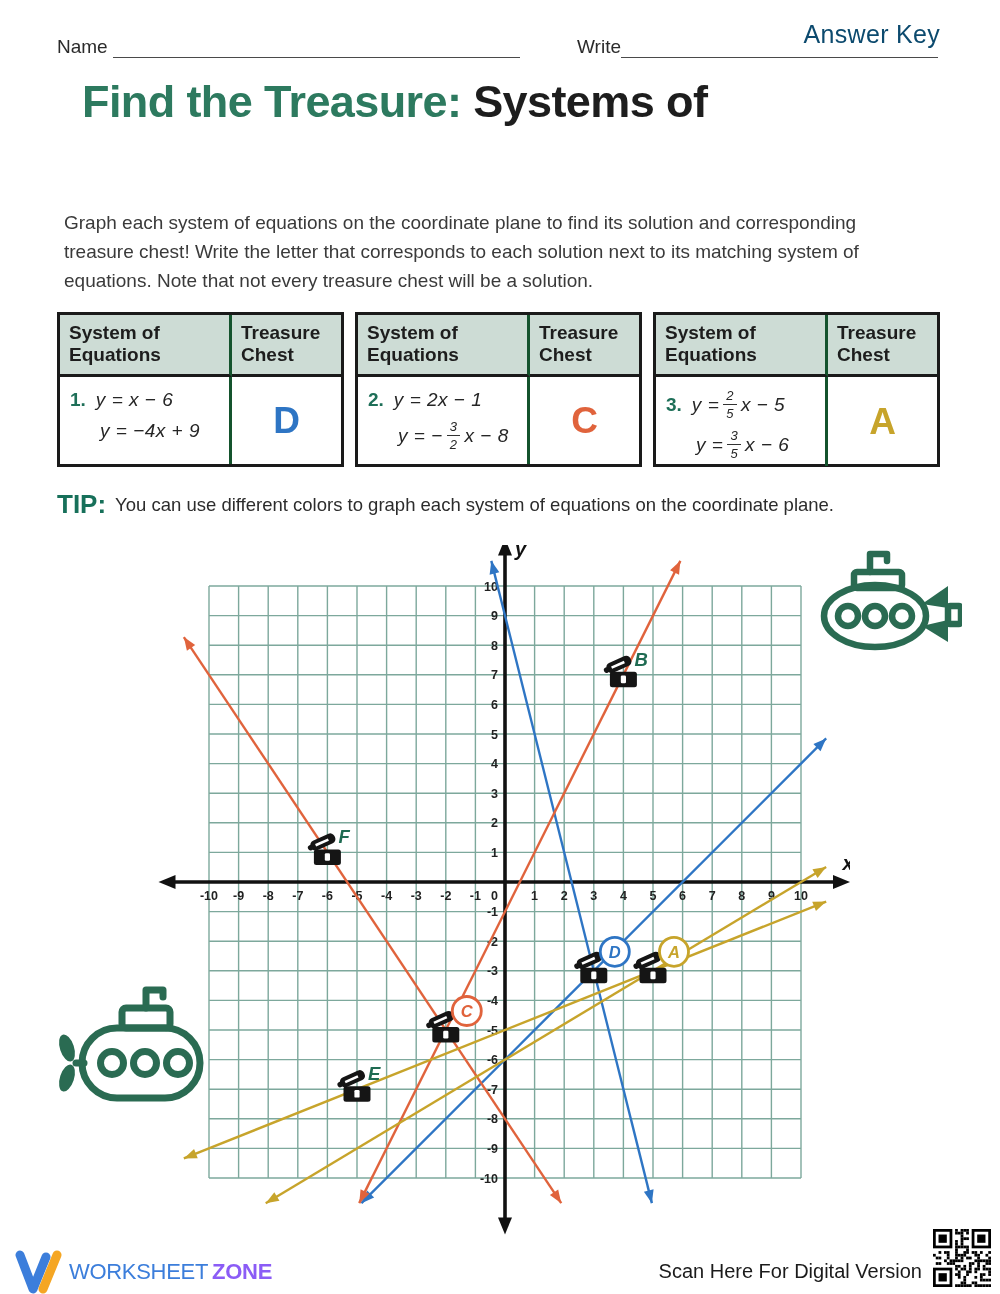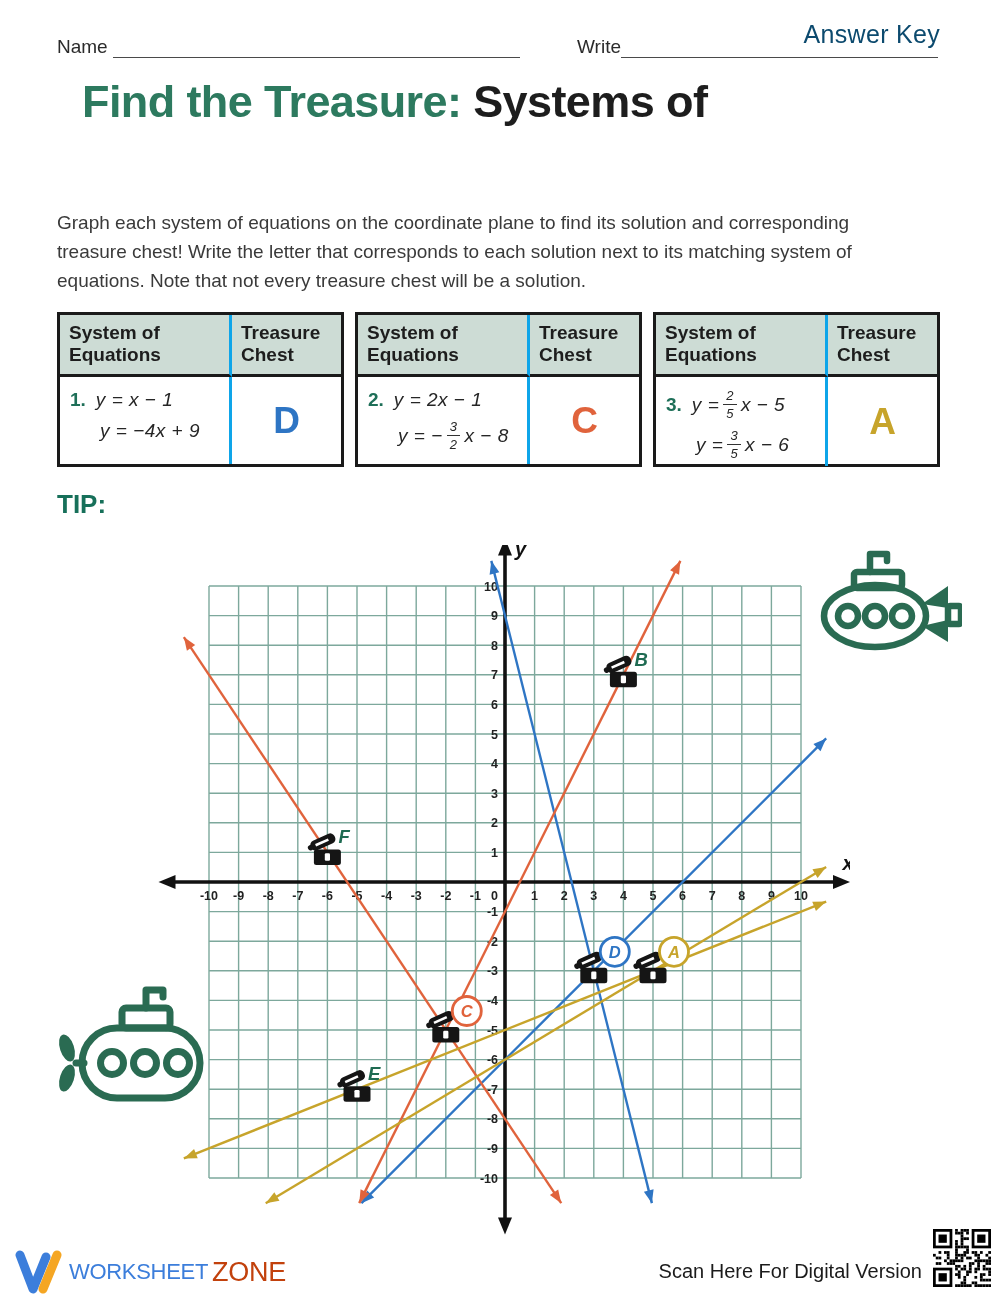"Graph each system of equations" .instructions { margin-left: none -> 7px }
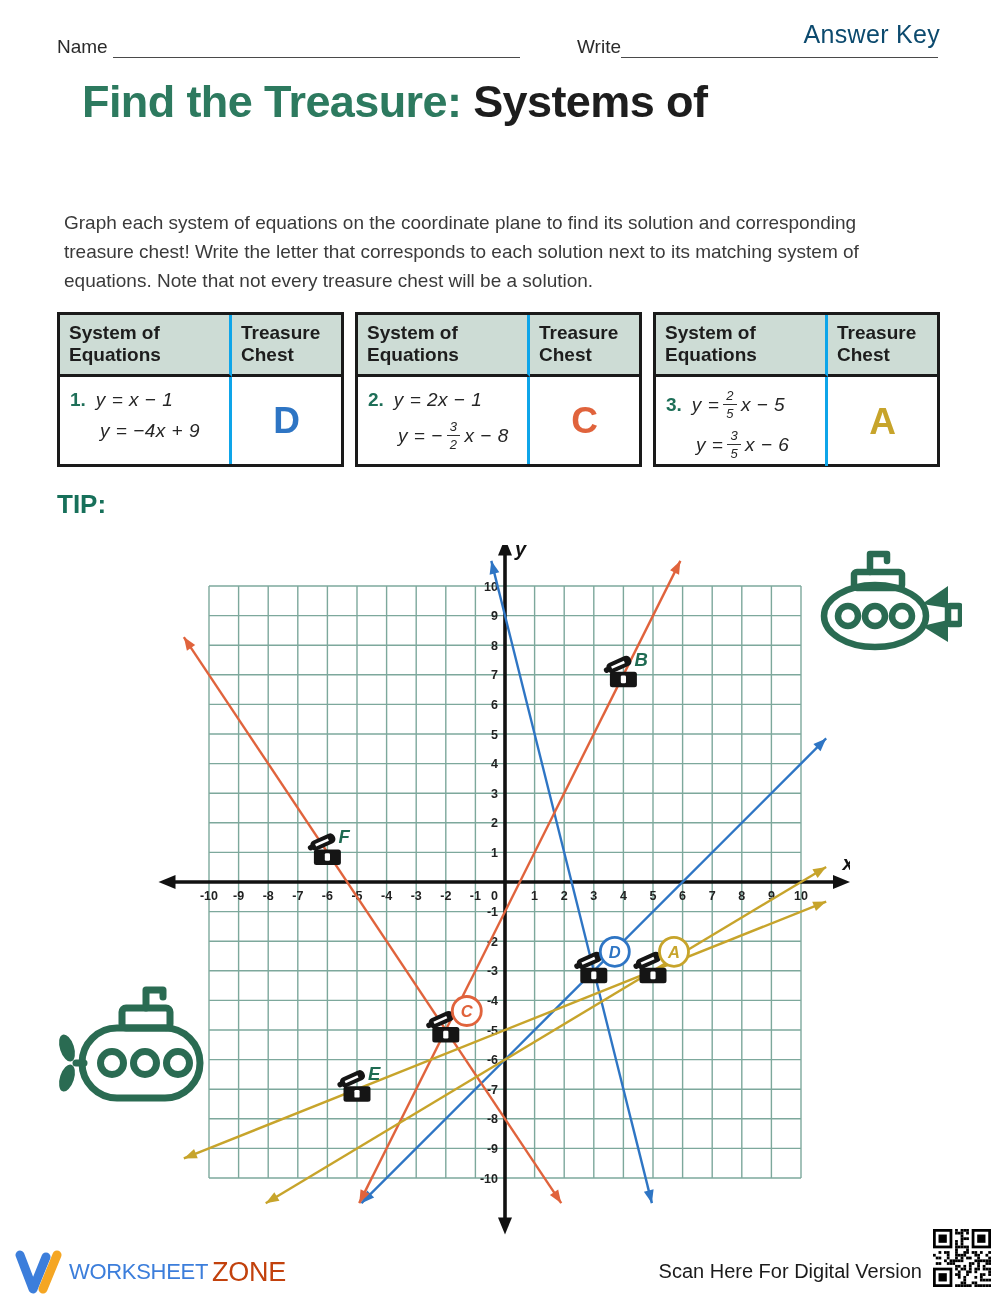"System of Equations" .tbl .c1 { border-right: 3px solid #0ea5e9 -> 3px solid #14532d }
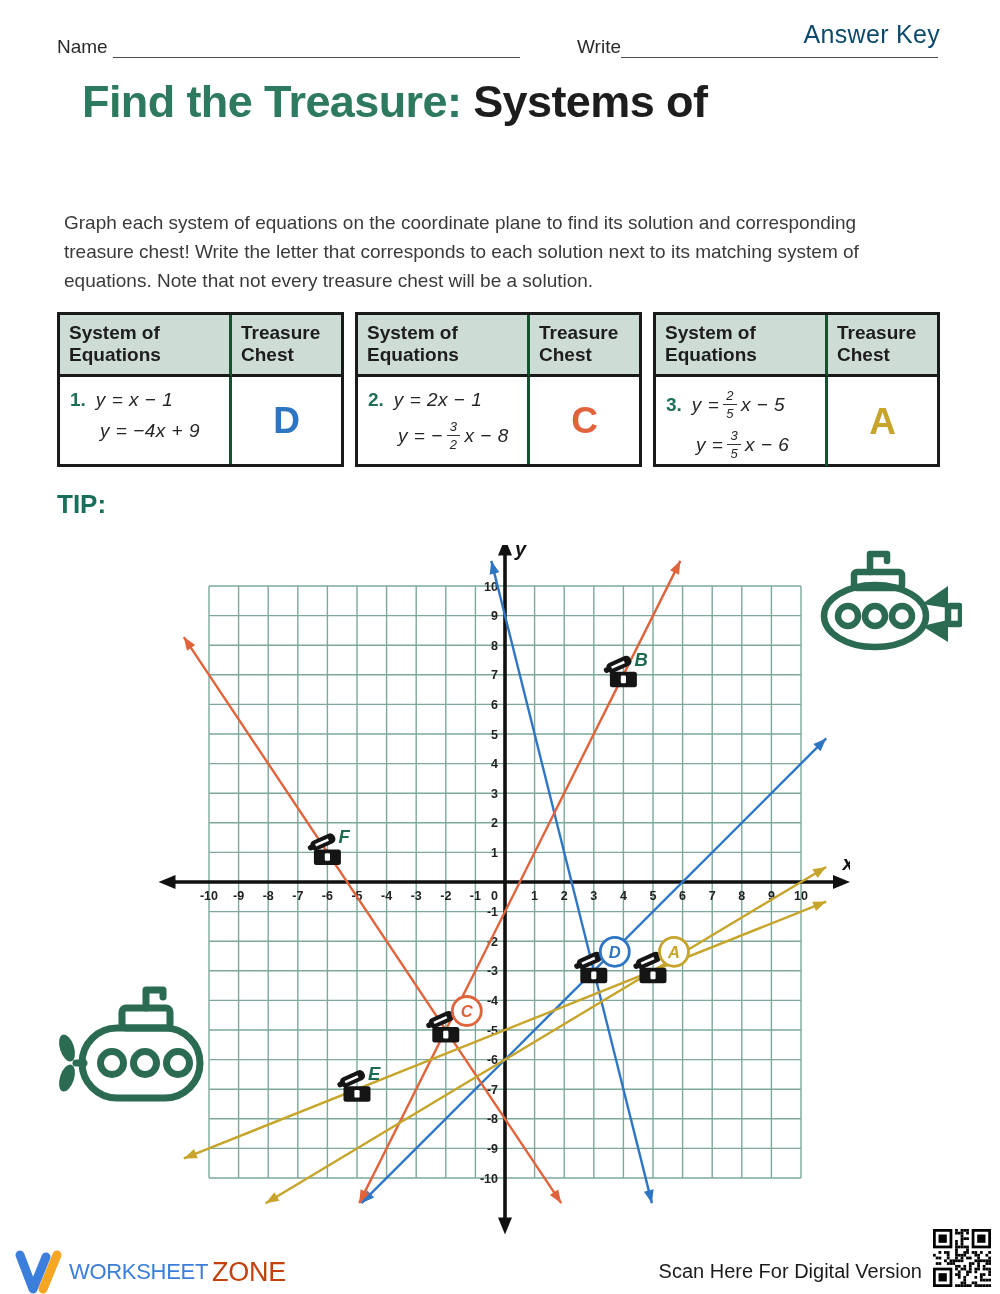"y = x − 1" span.eq { text: 1 -> 6 }
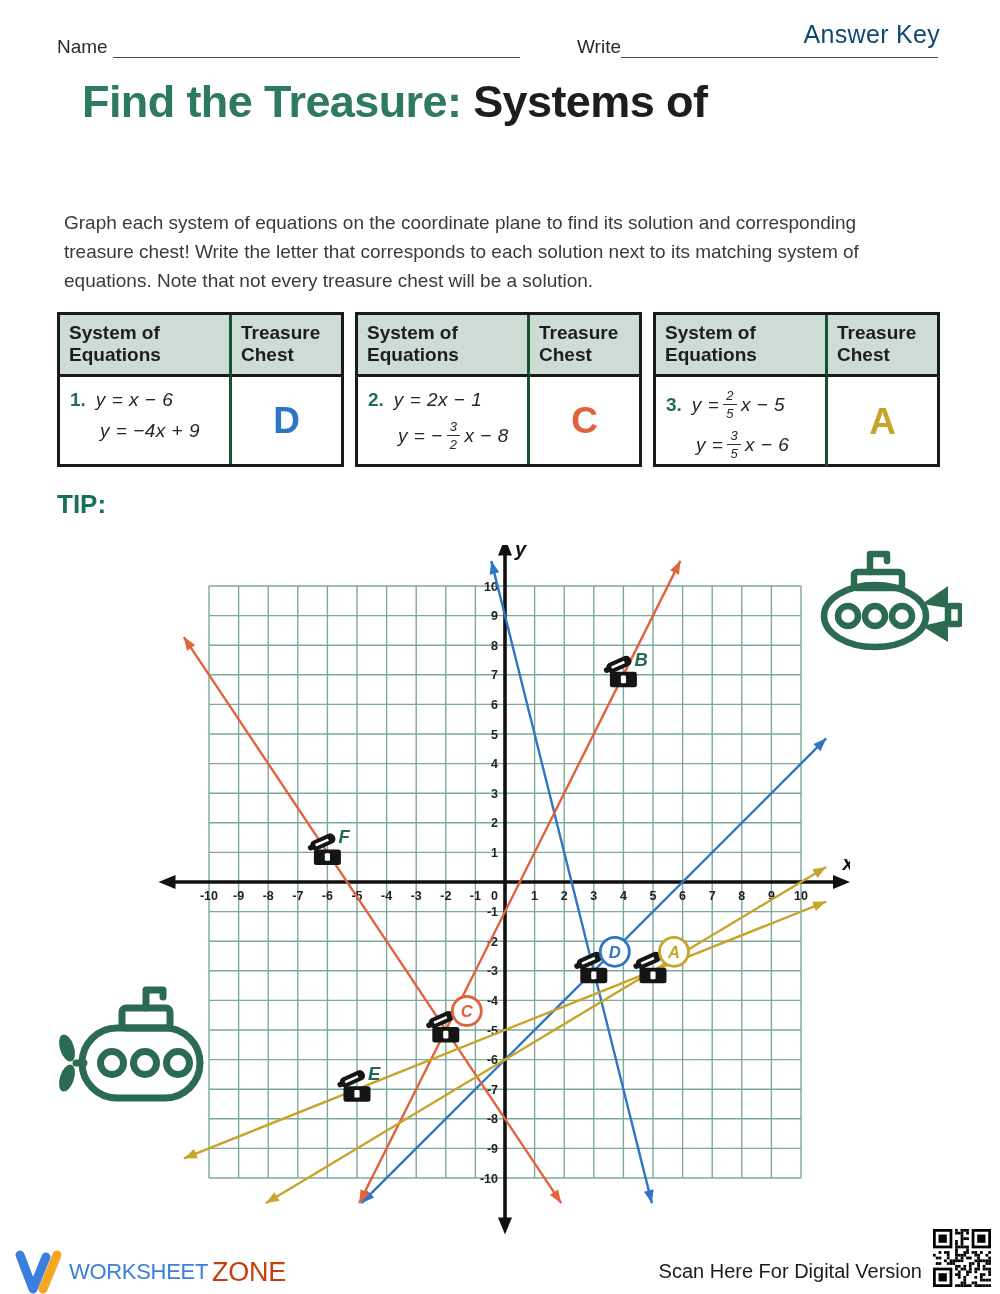"You can use different colors" span.tip-text { html: none -> <span>You can use different colors to graph each system of equations on the coordinate plane.</span> }
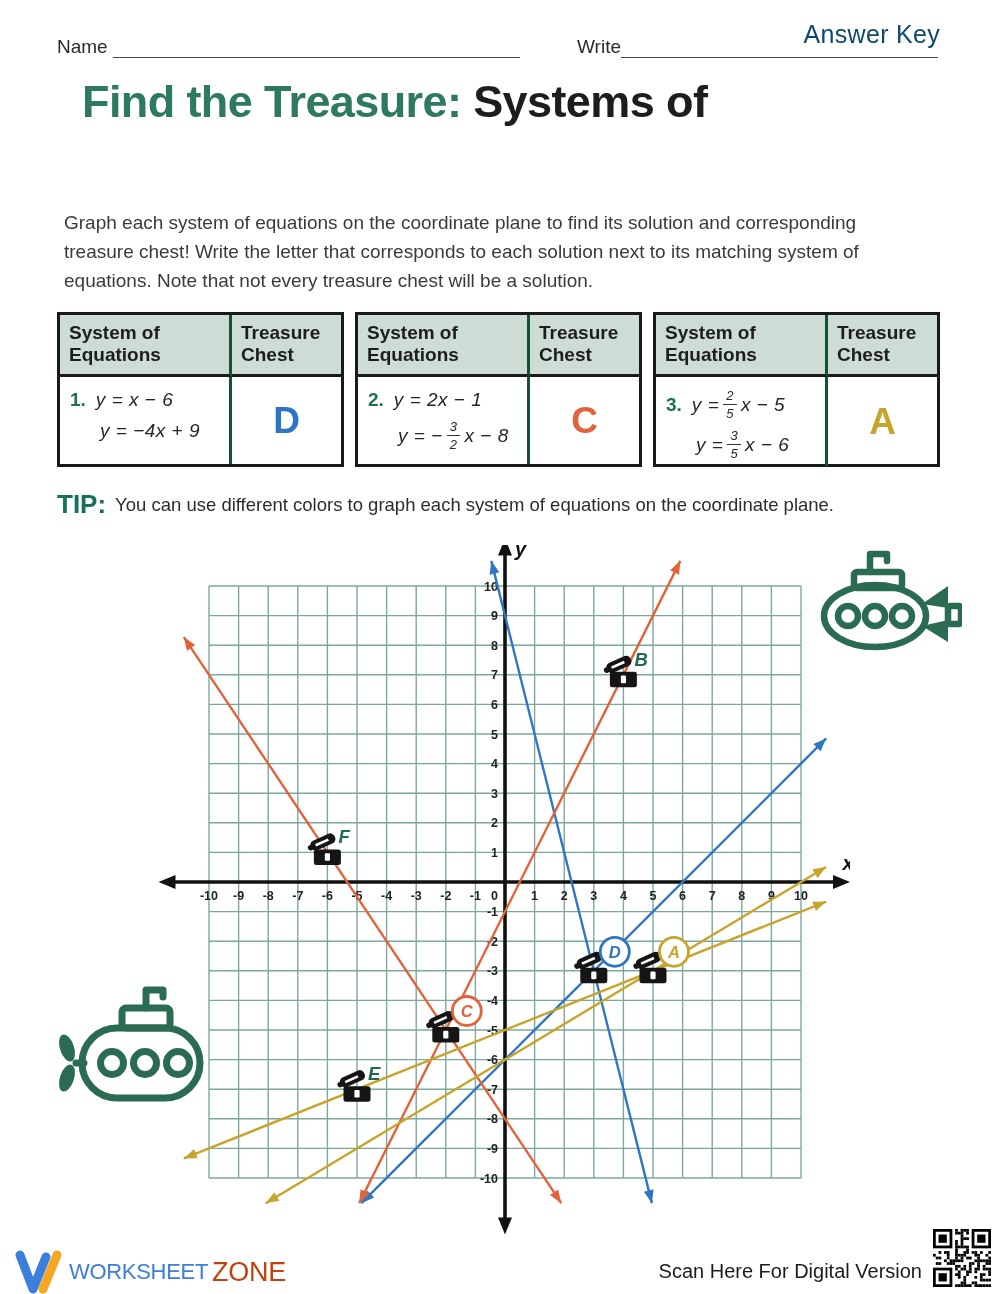"ZONE" .brand .b2 { color: #c2410c -> #8b5cf6; font-size: 27px -> 22px; font-weight: 400 -> 700 }
